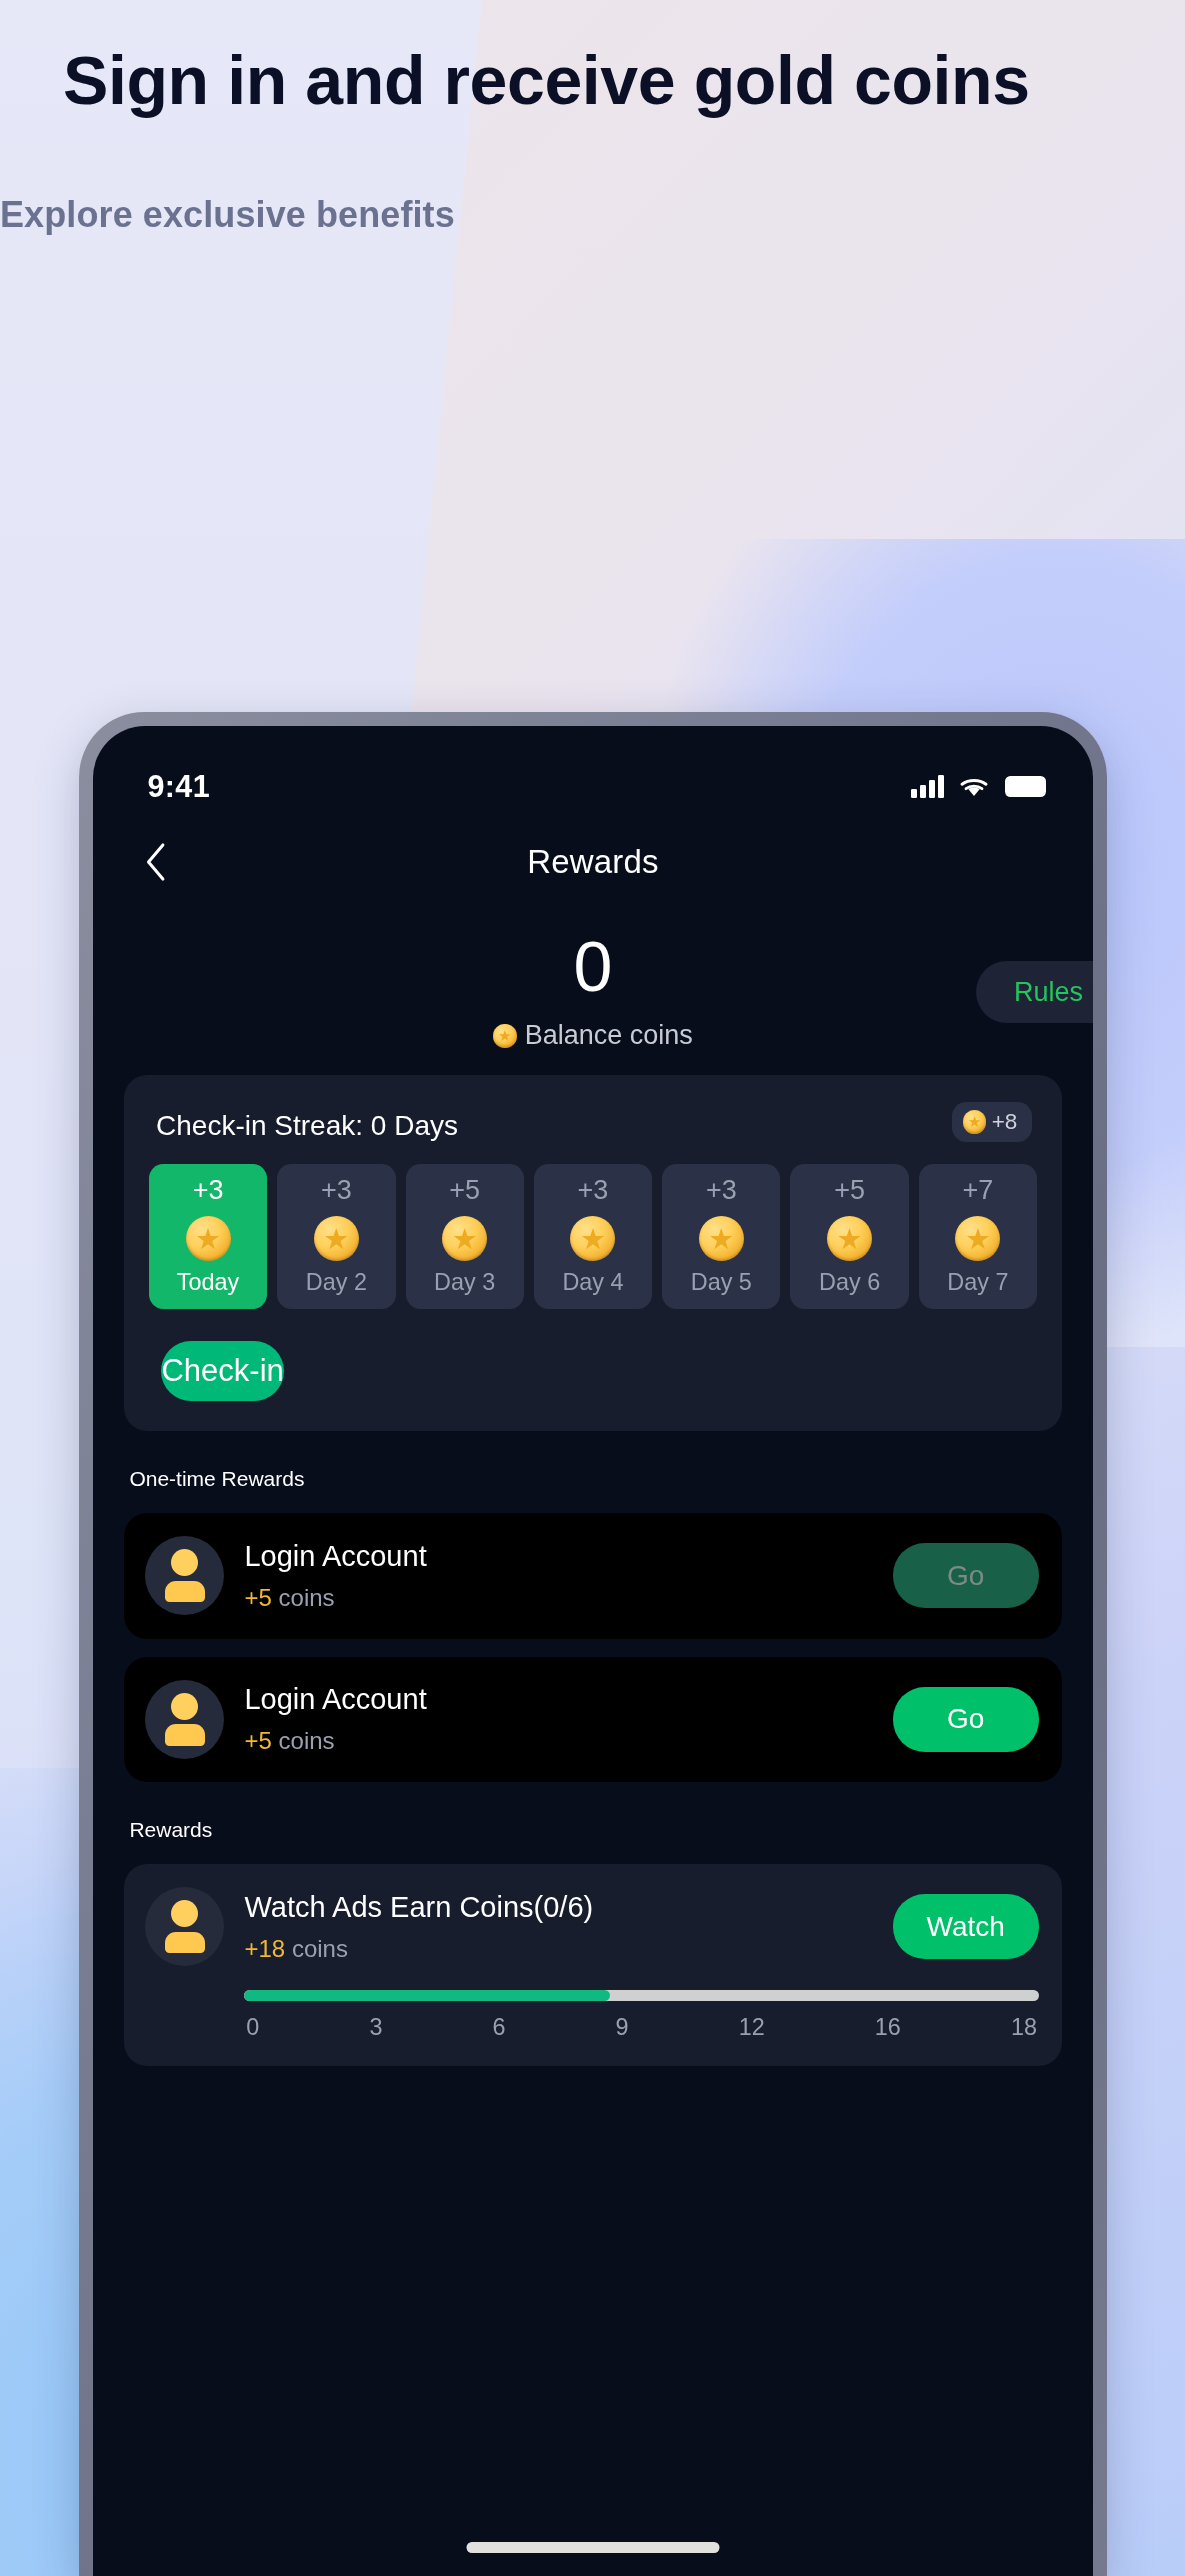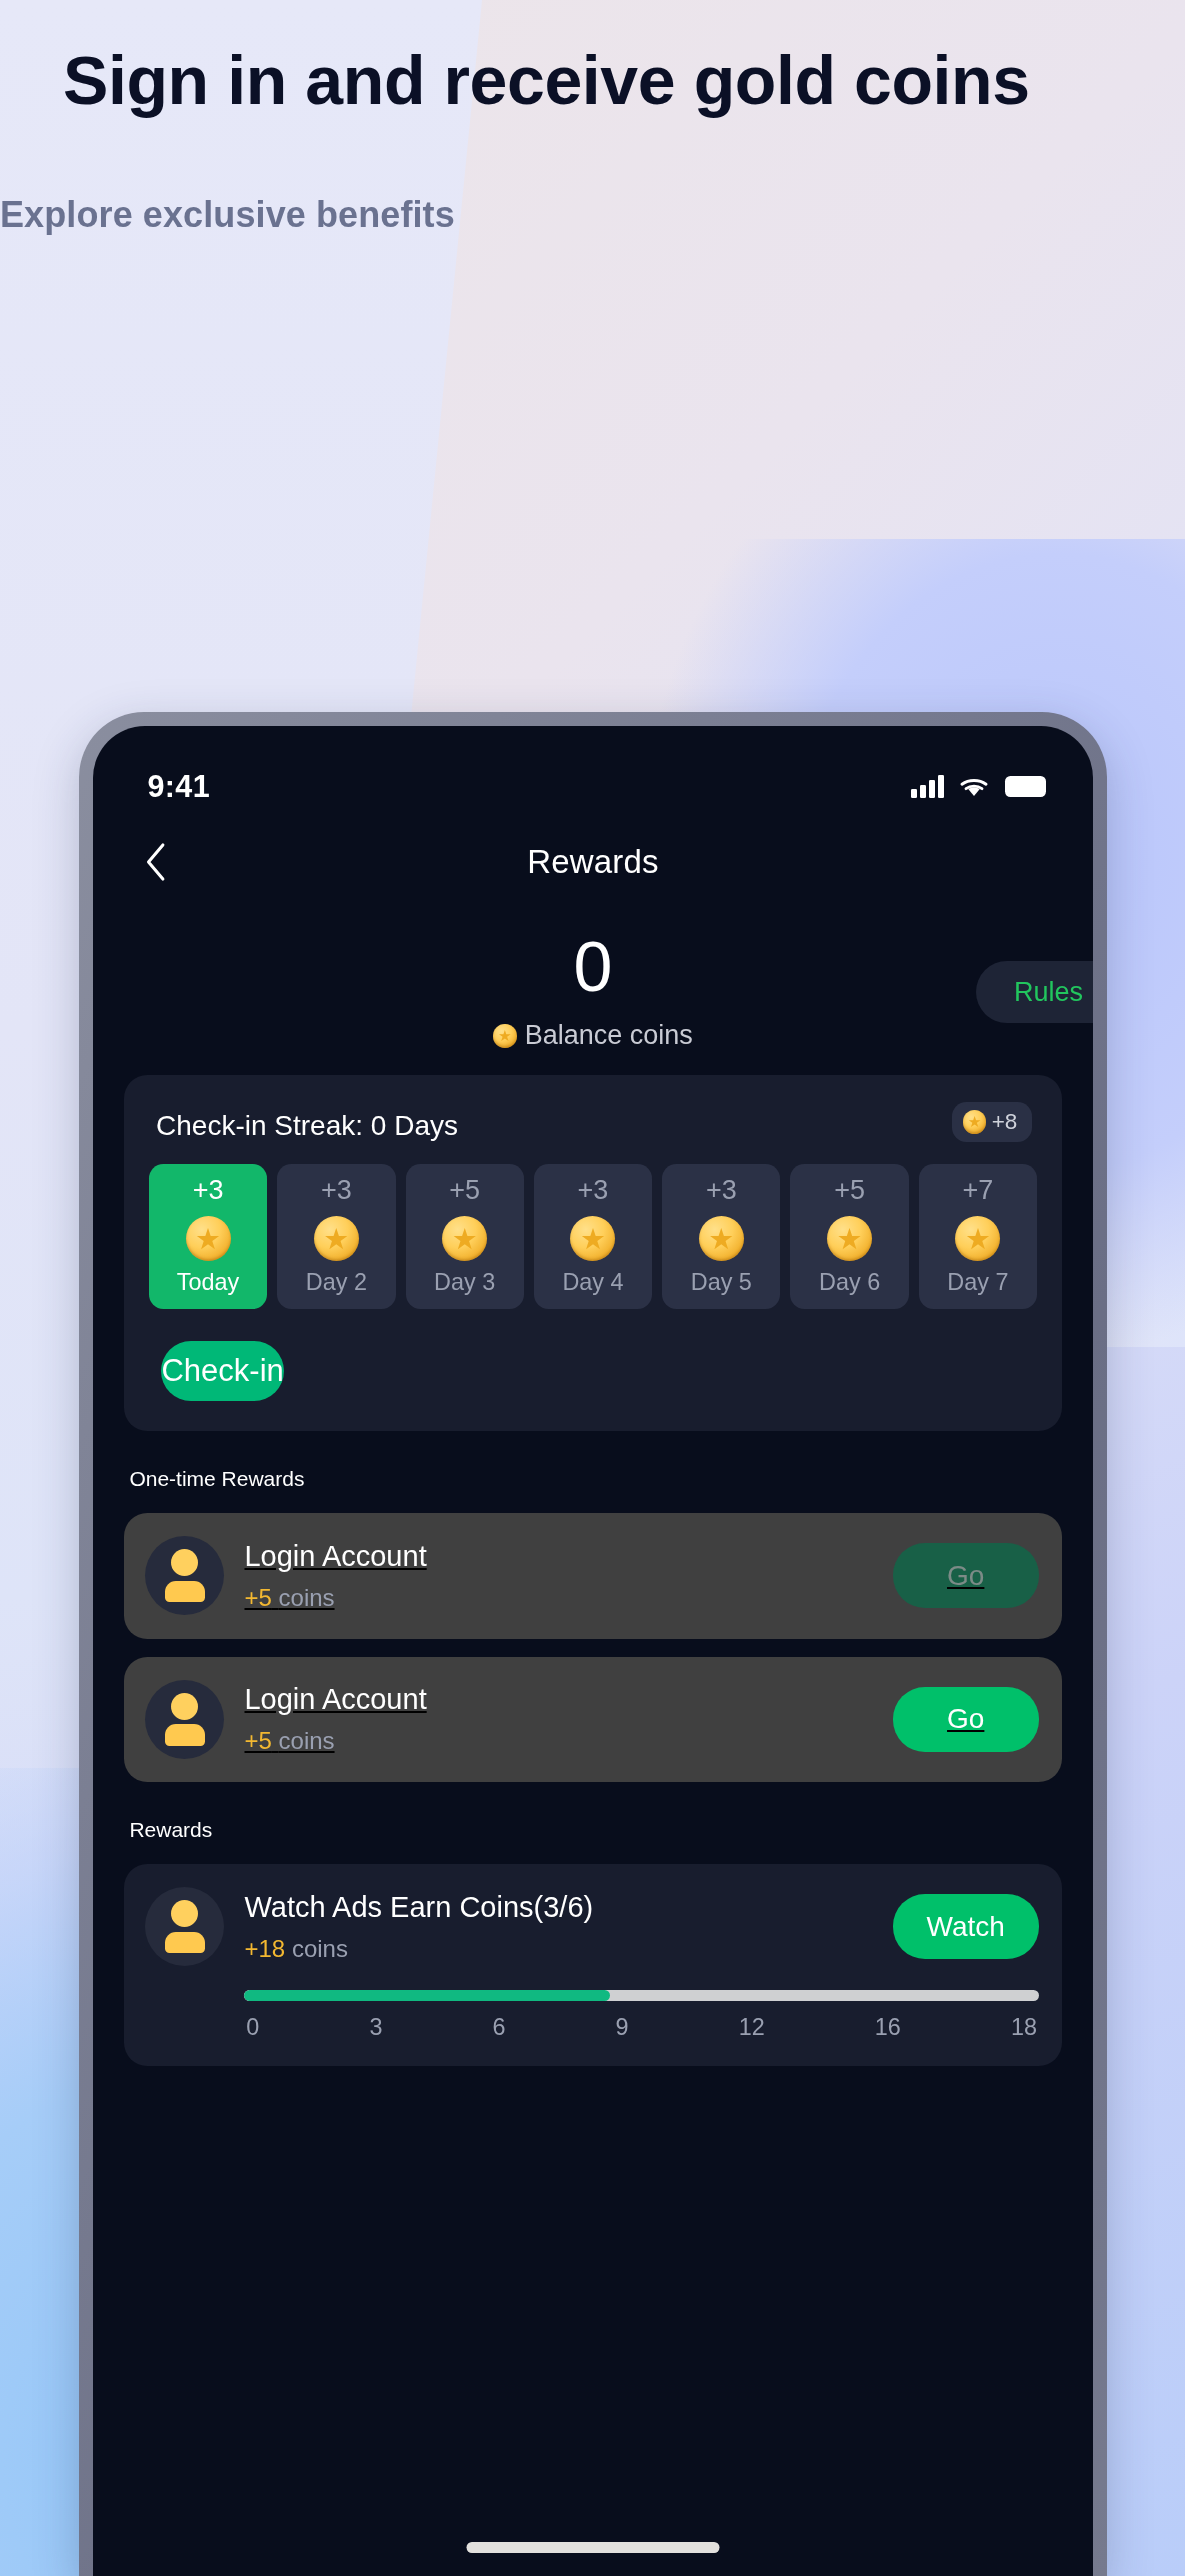"Login Account" .reward-row { background: #404040 -> #000000; text-decoration: underline -> none }
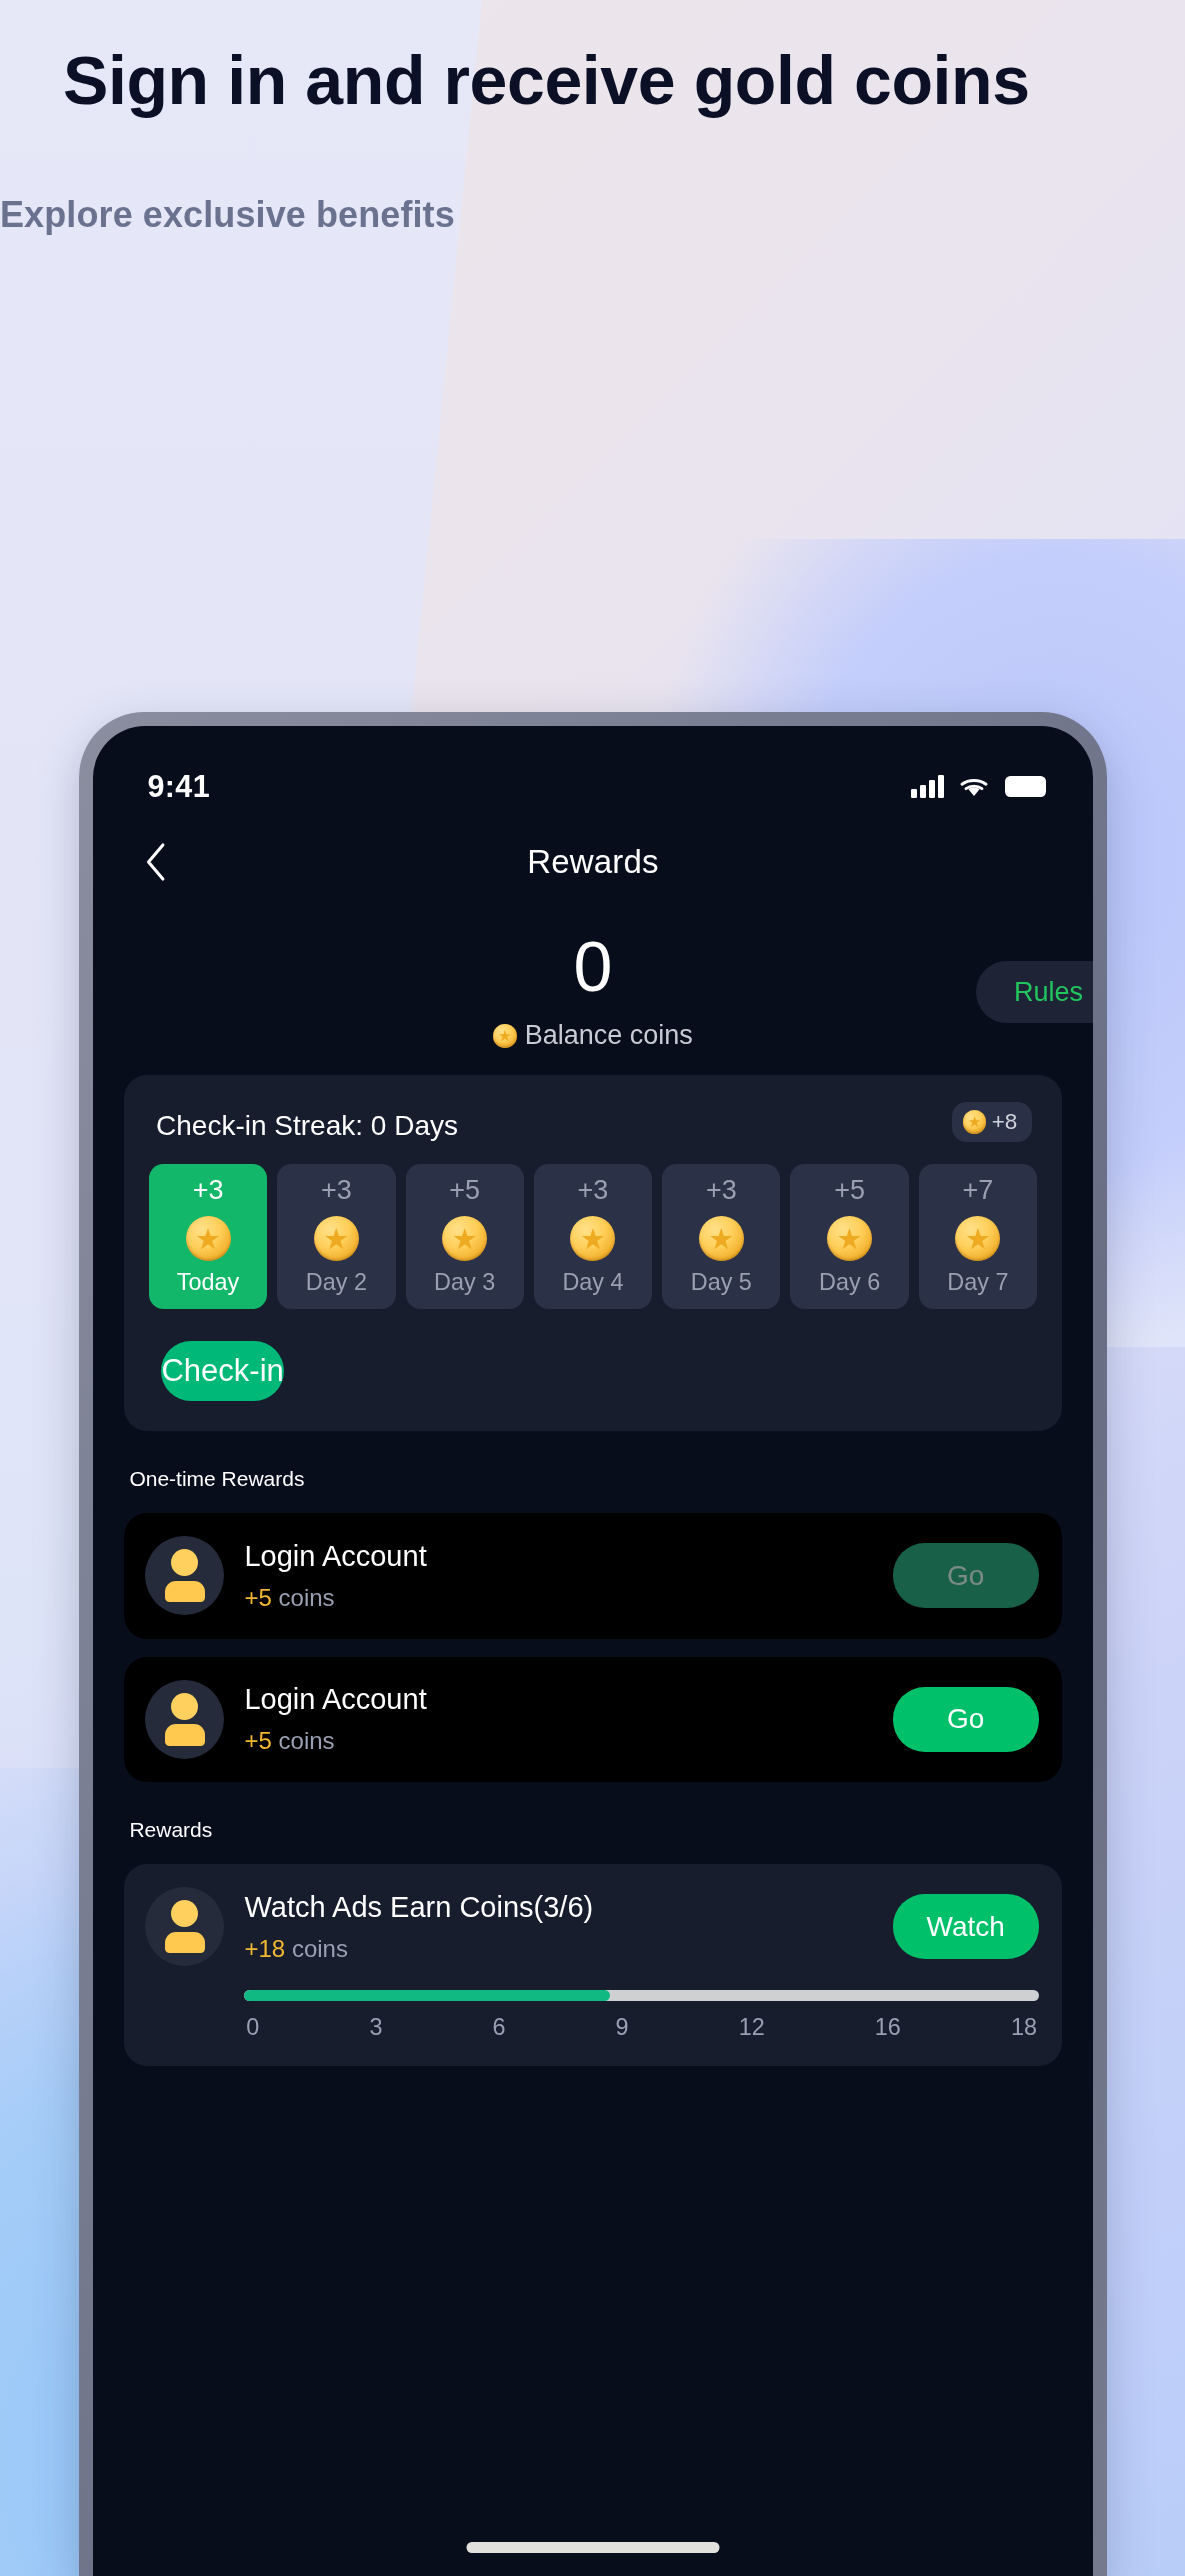"Watch Ads Earn Coins(3/6)" div.reward-name { text: 3/6 -> 0/6 }
